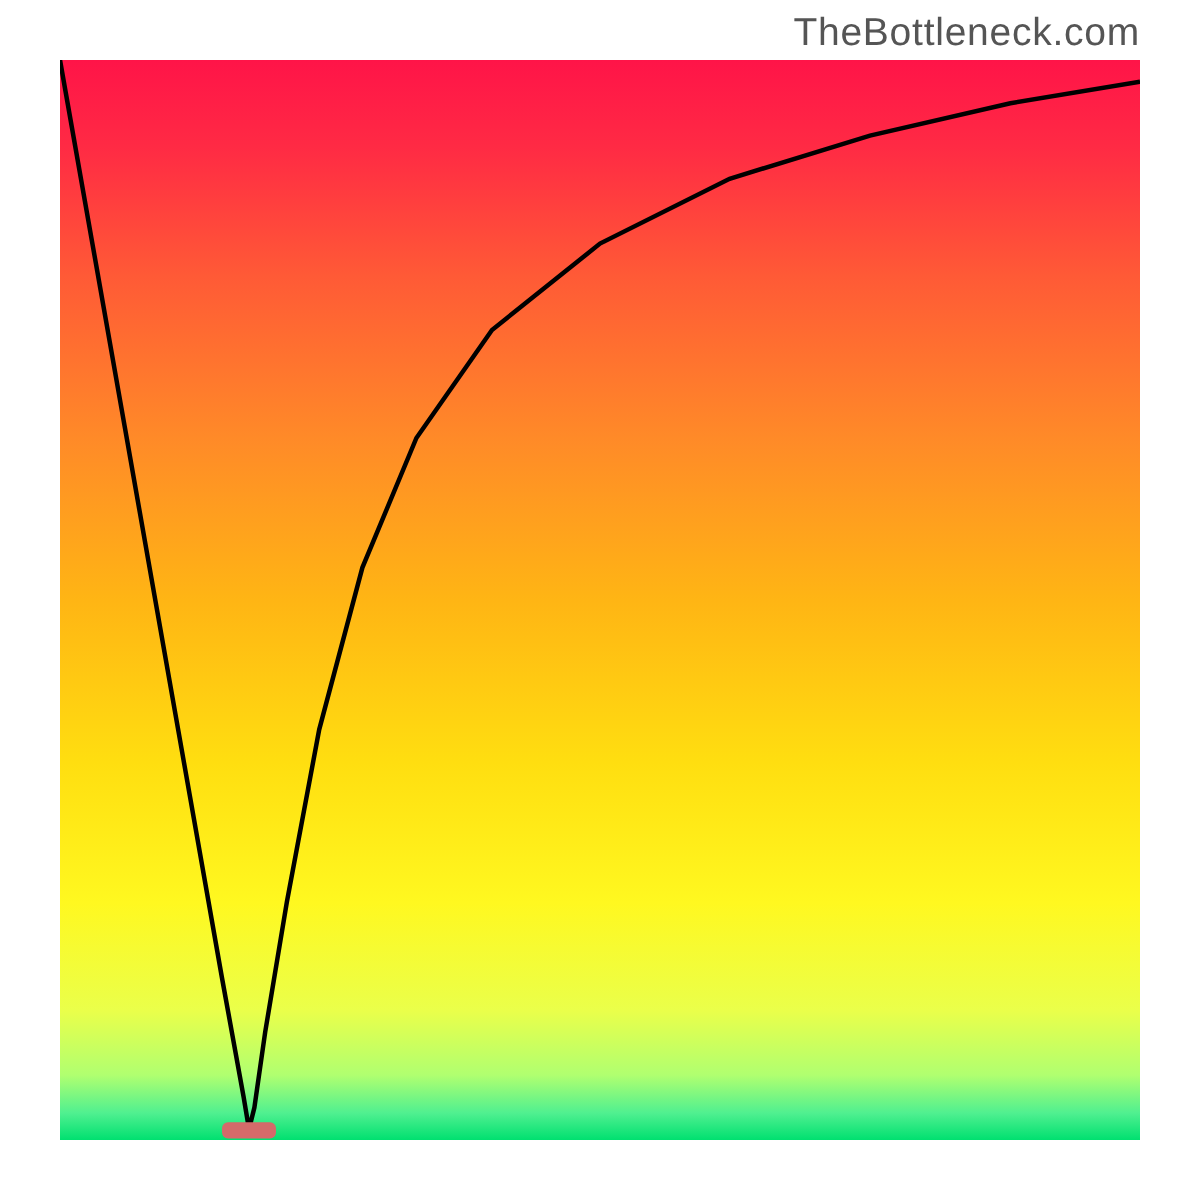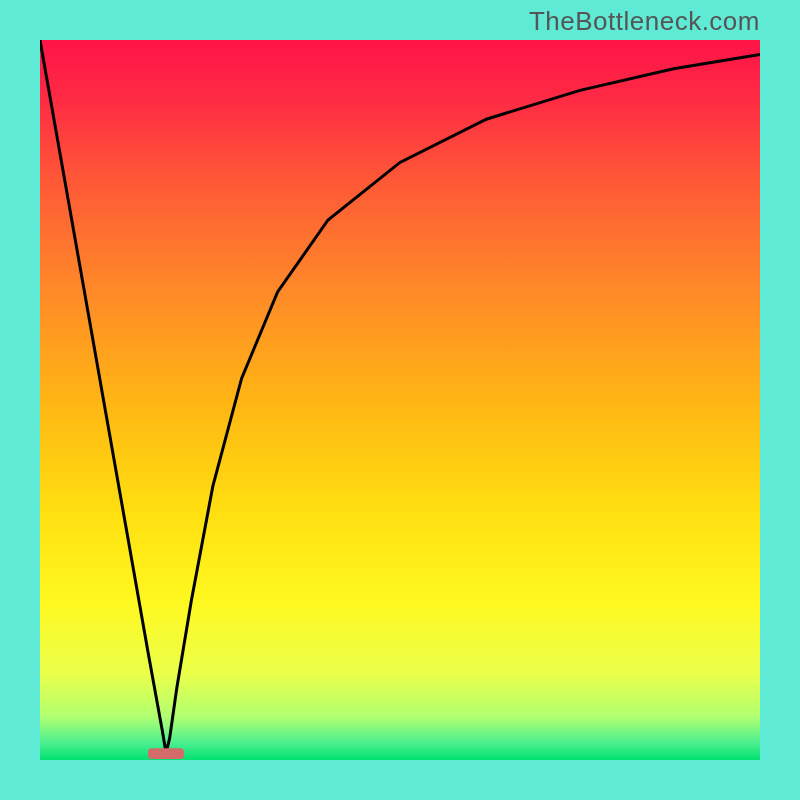"TheBottleneck.com" .frame { background: #5eead4 -> #ffffff }
